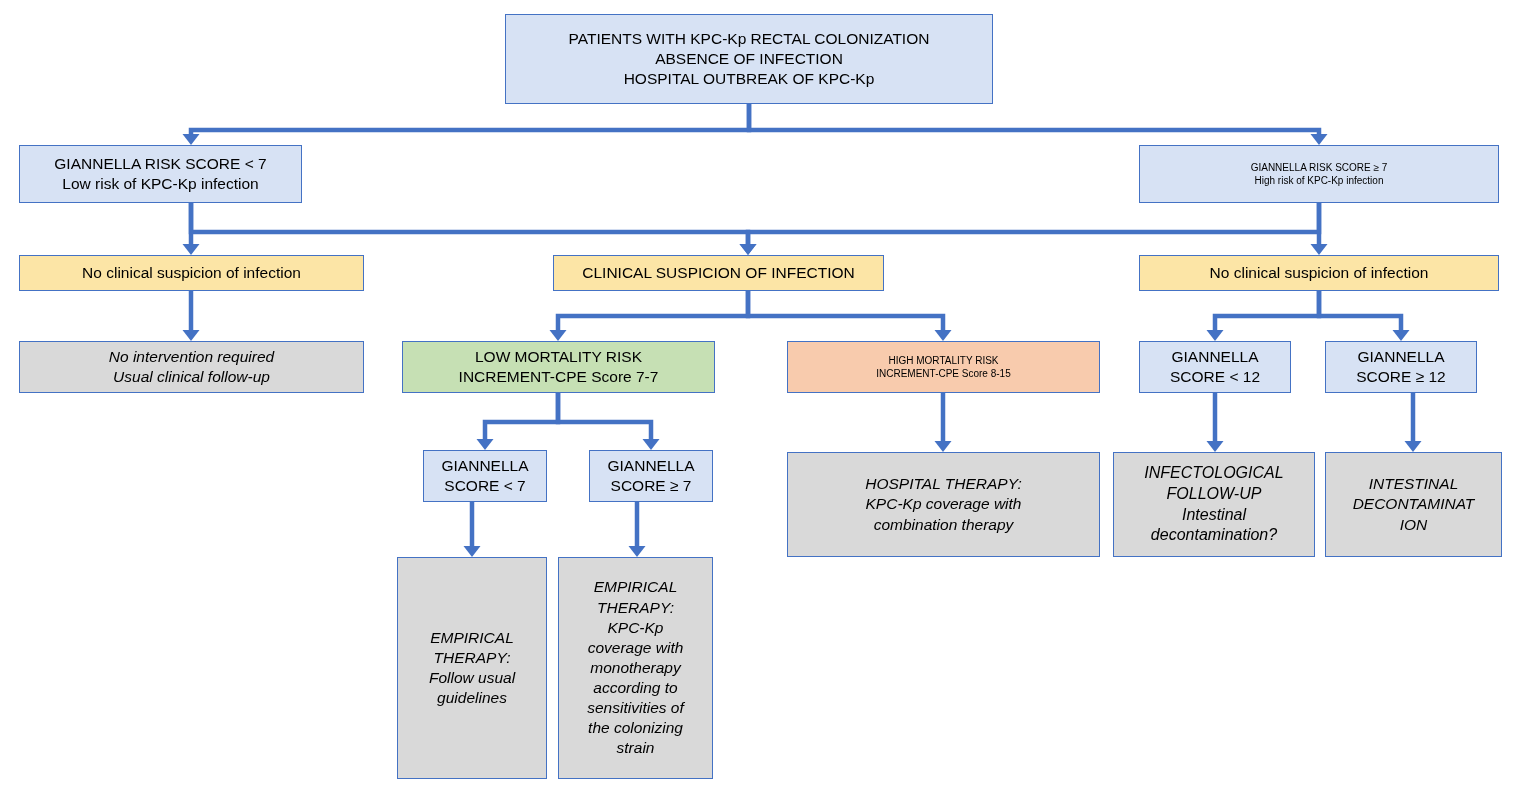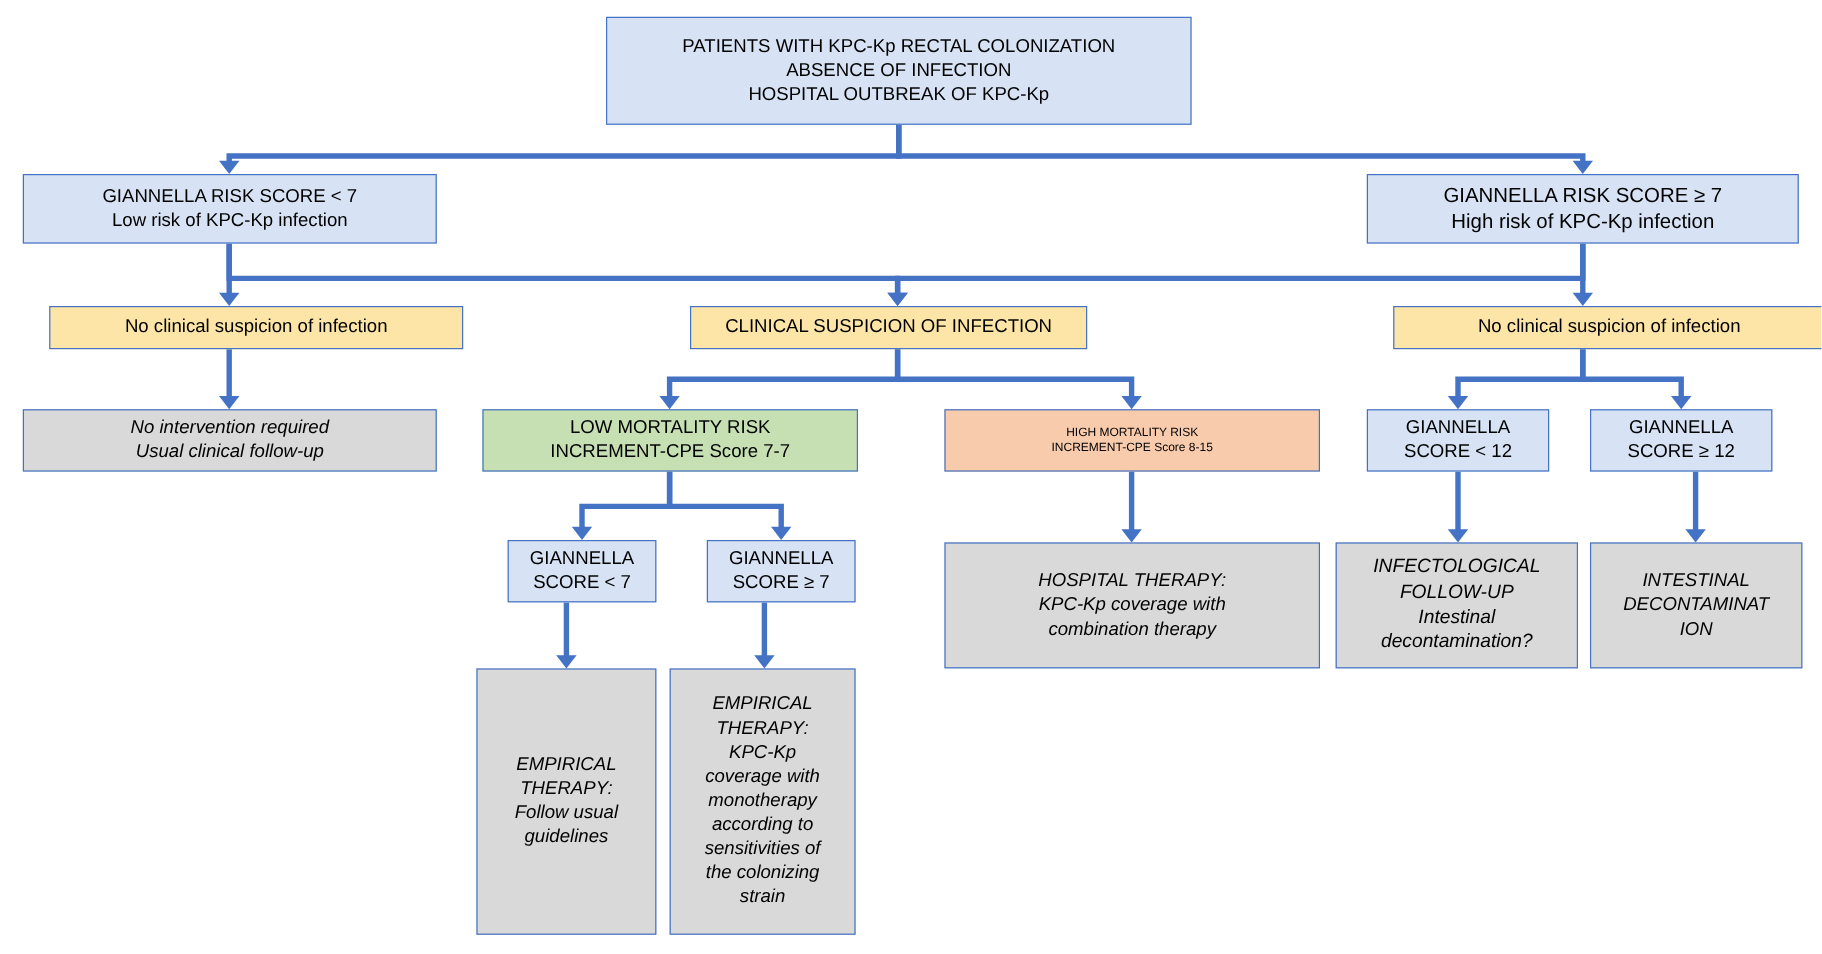"GIANNELLA RISK SCORE < 7" div.node { width: 345px -> 283px }
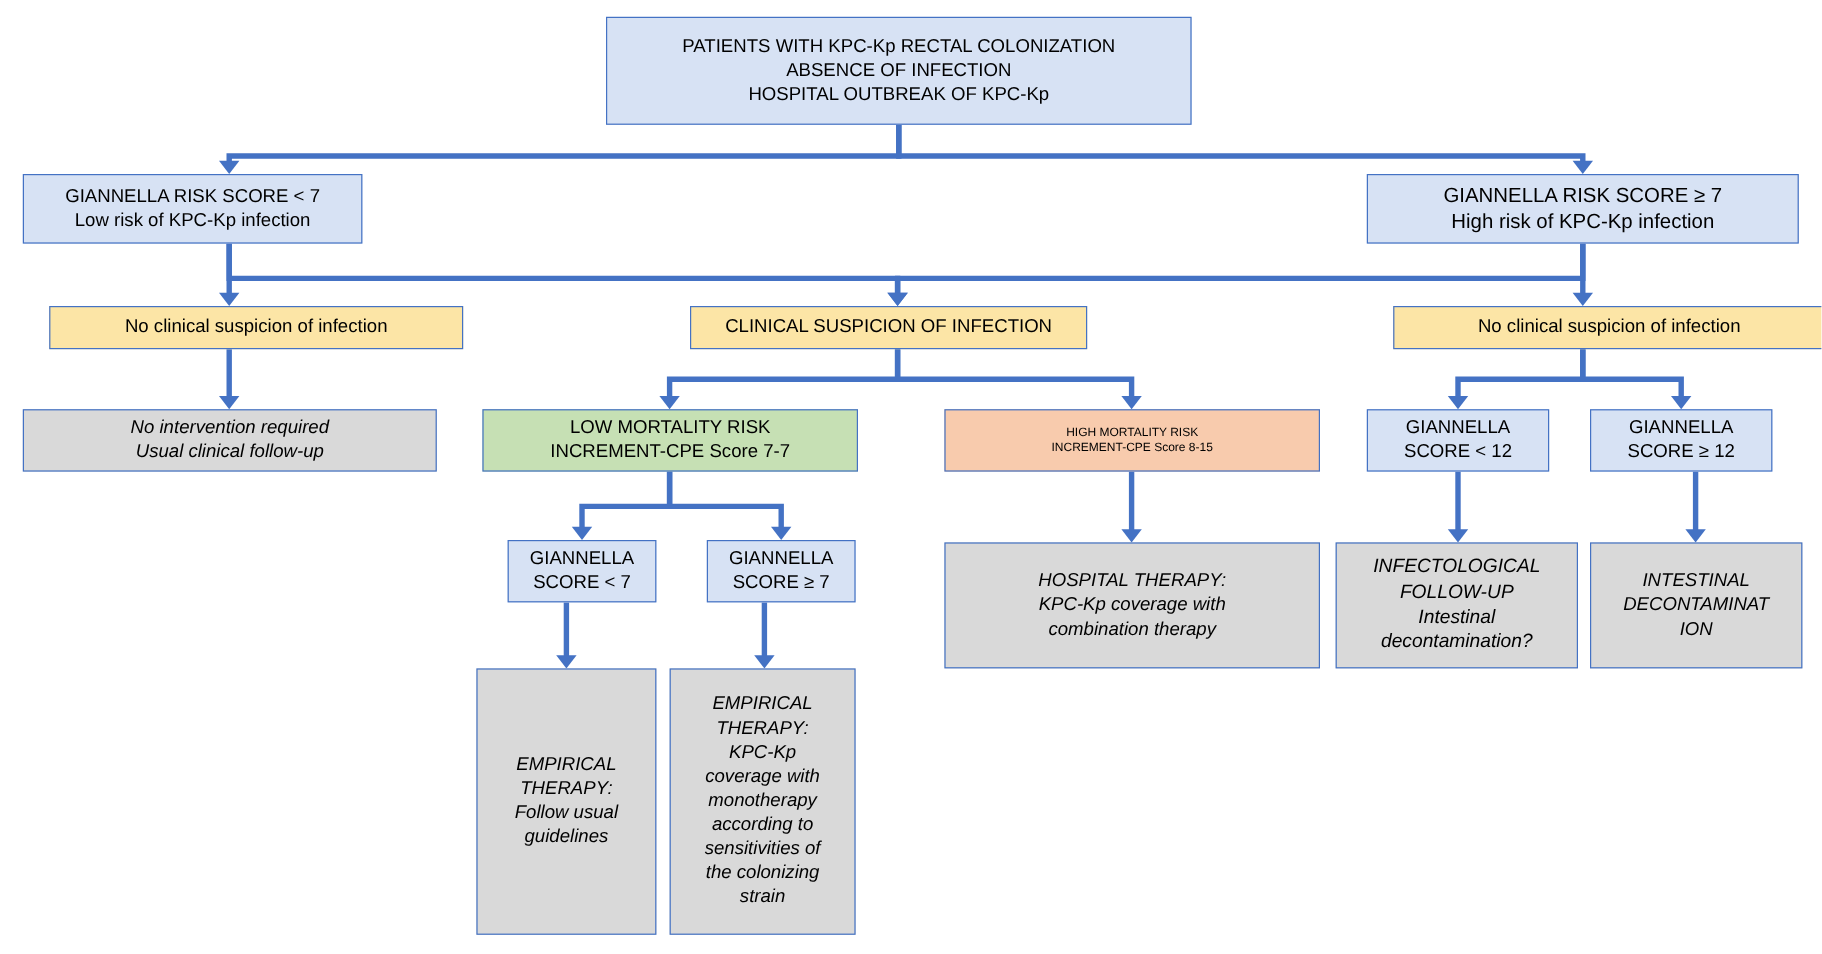"GIANNELLA RISK SCORE ≥ 7" div.node { font-size: 17px -> 10px }
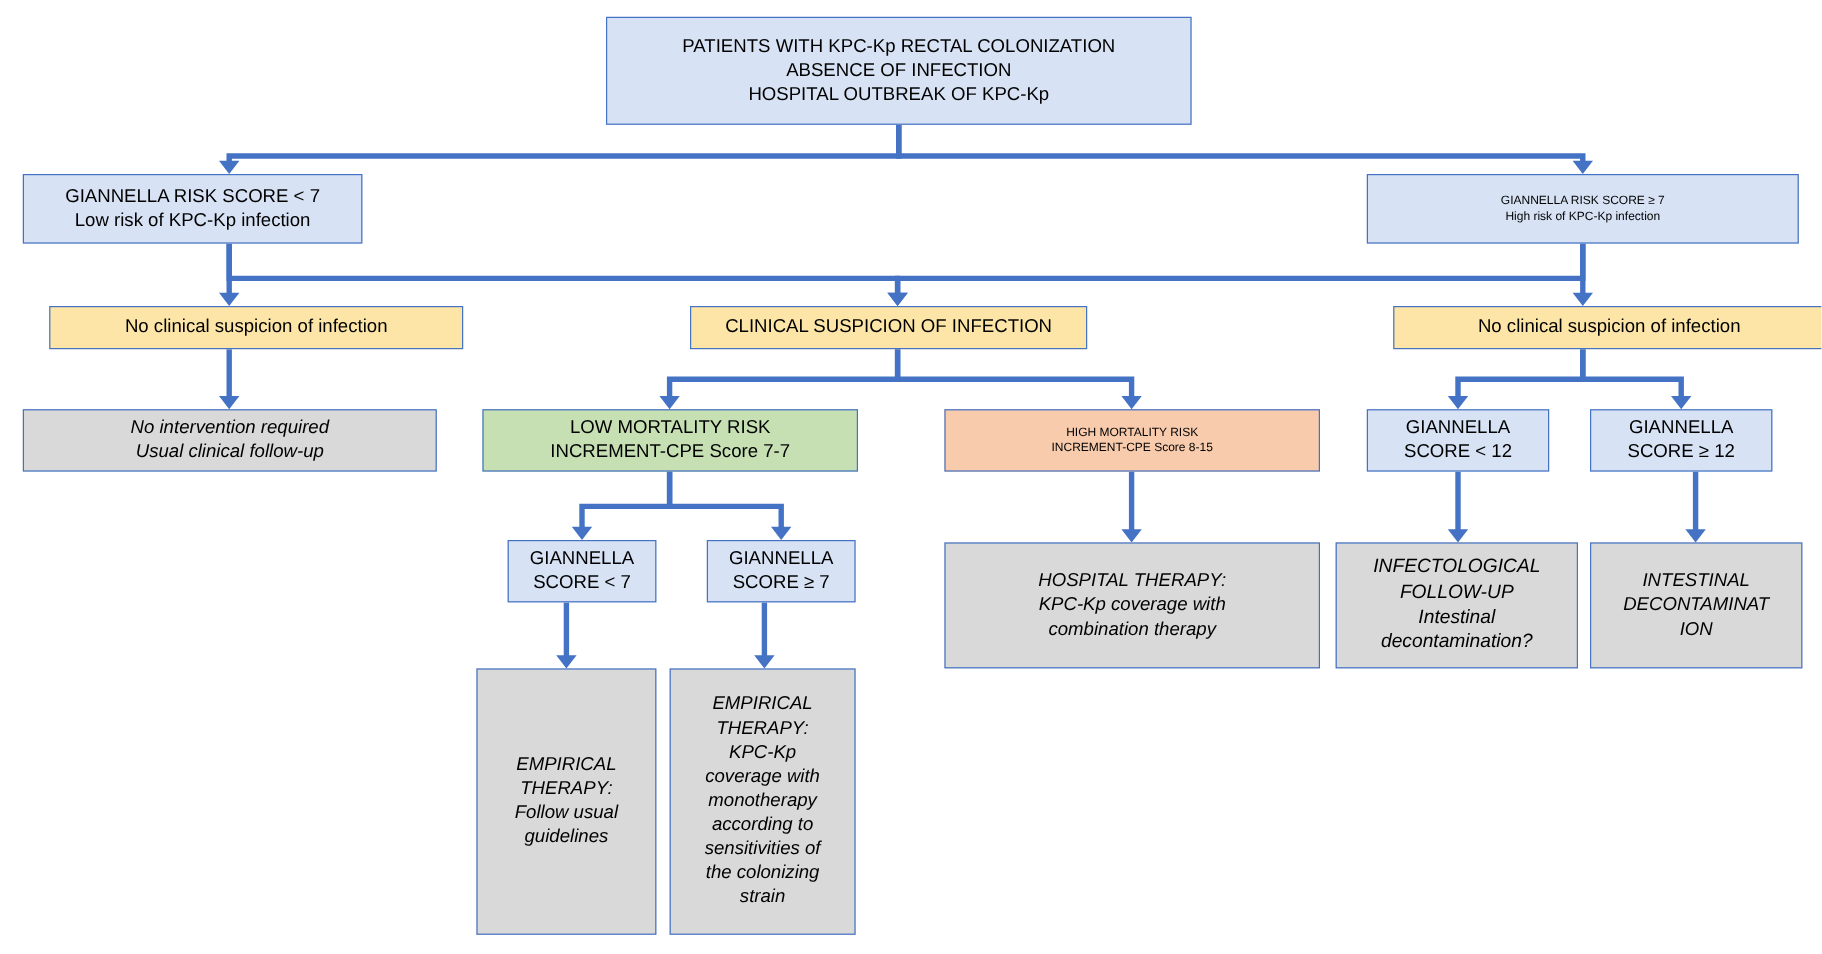"No clinical suspicion of infection" .fill-yellow { margin-left: 22px -> none }
